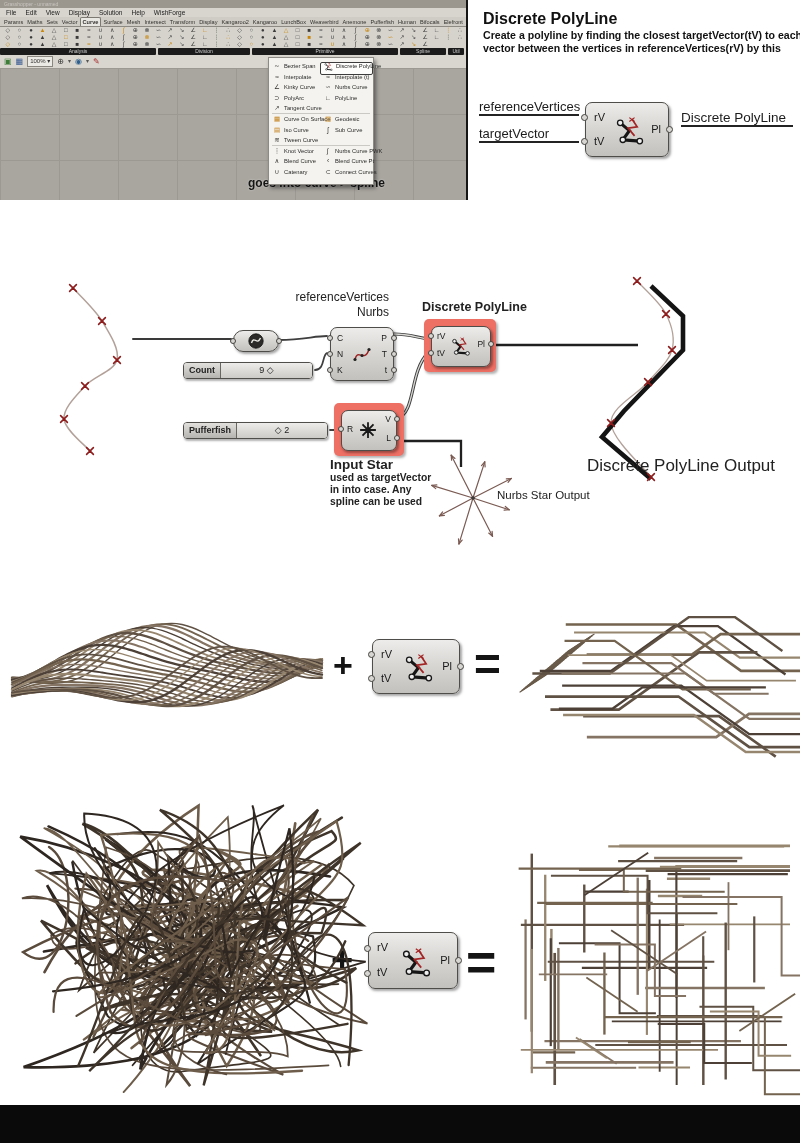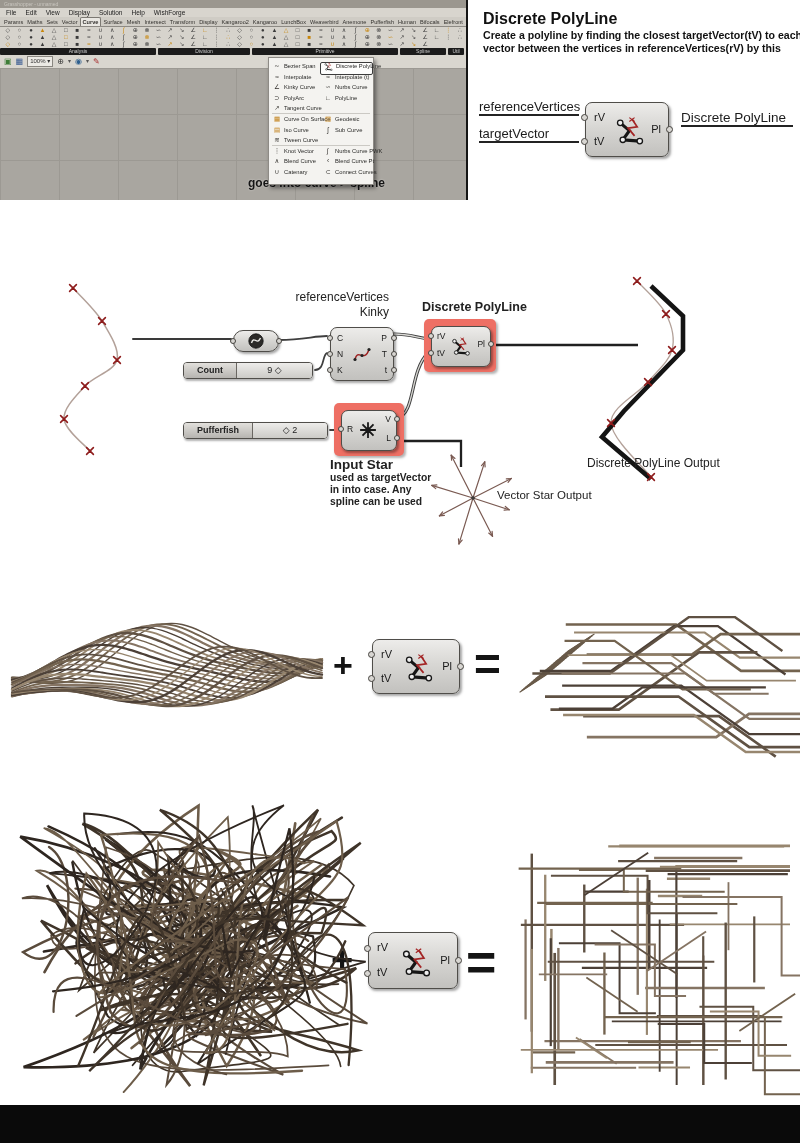"Kinky" span { text: Kinky -> Nurbs }
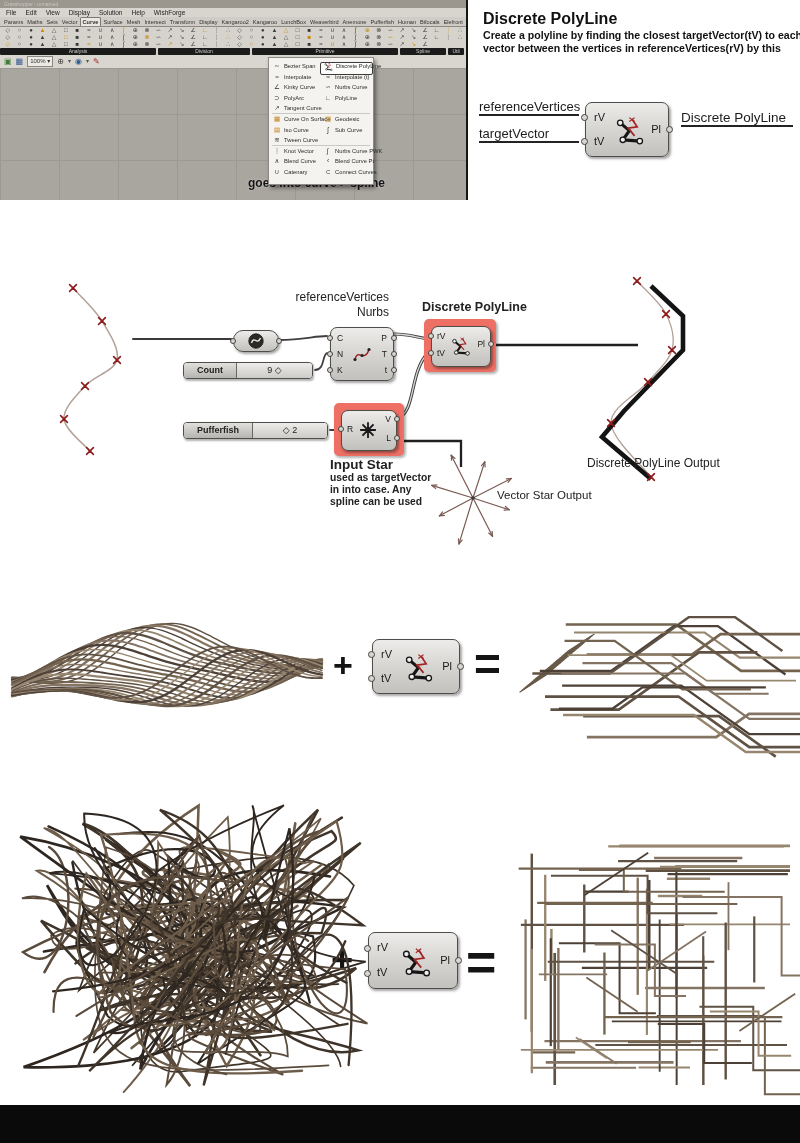"Count" .slider .lab { padding: 0 13px -> 0 5px }
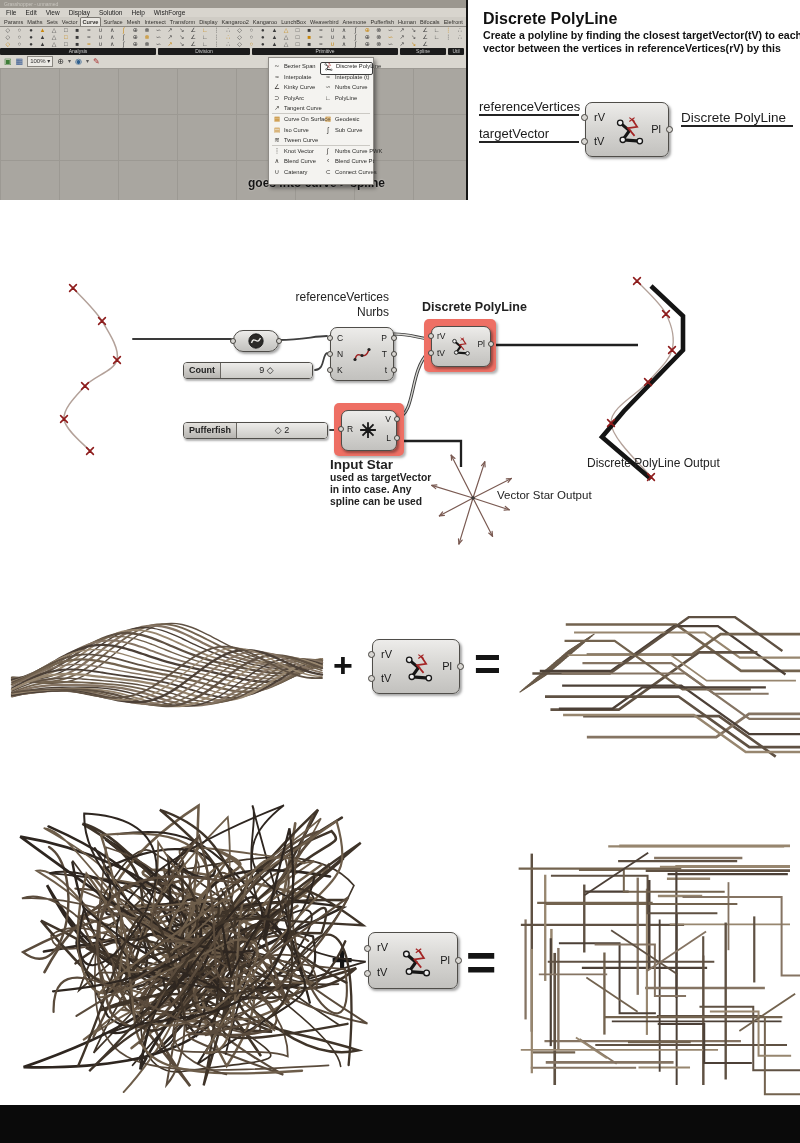"Discrete PolyLine Output" div.wf-txt { font-size: 12px -> 17px }
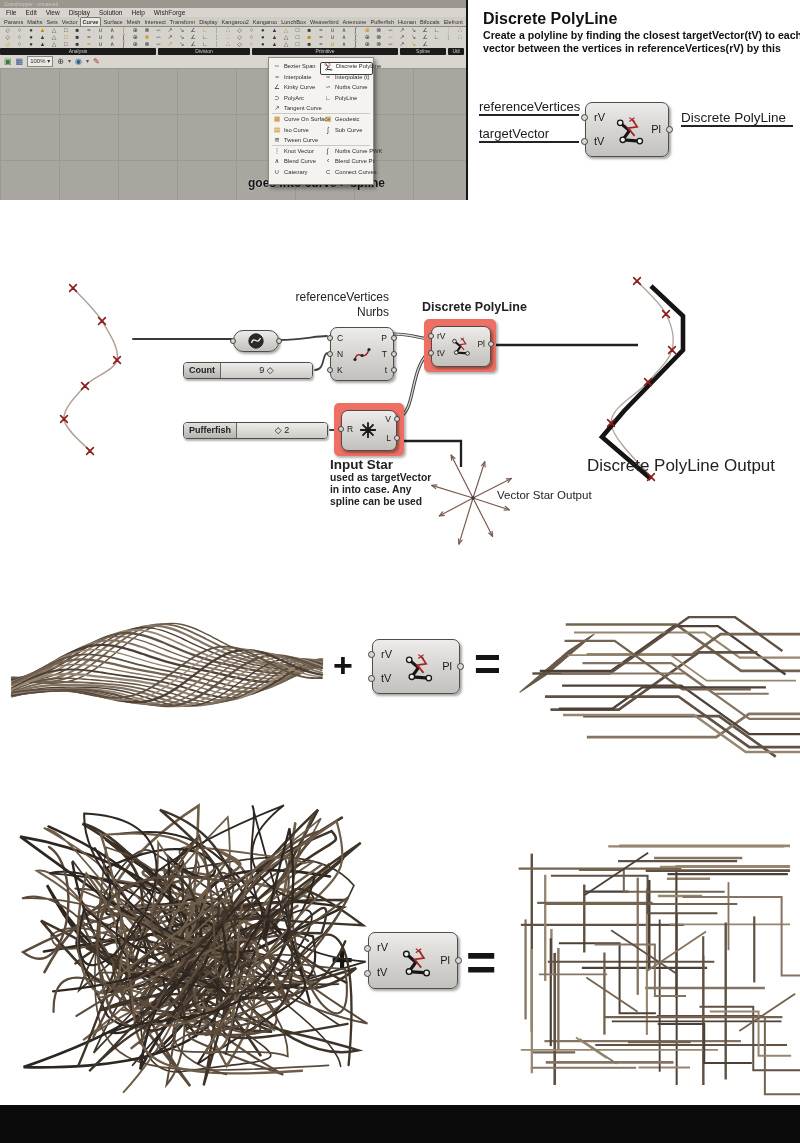"Vector Star Output" div.wf-txt { text: Vector -> Nurbs }
